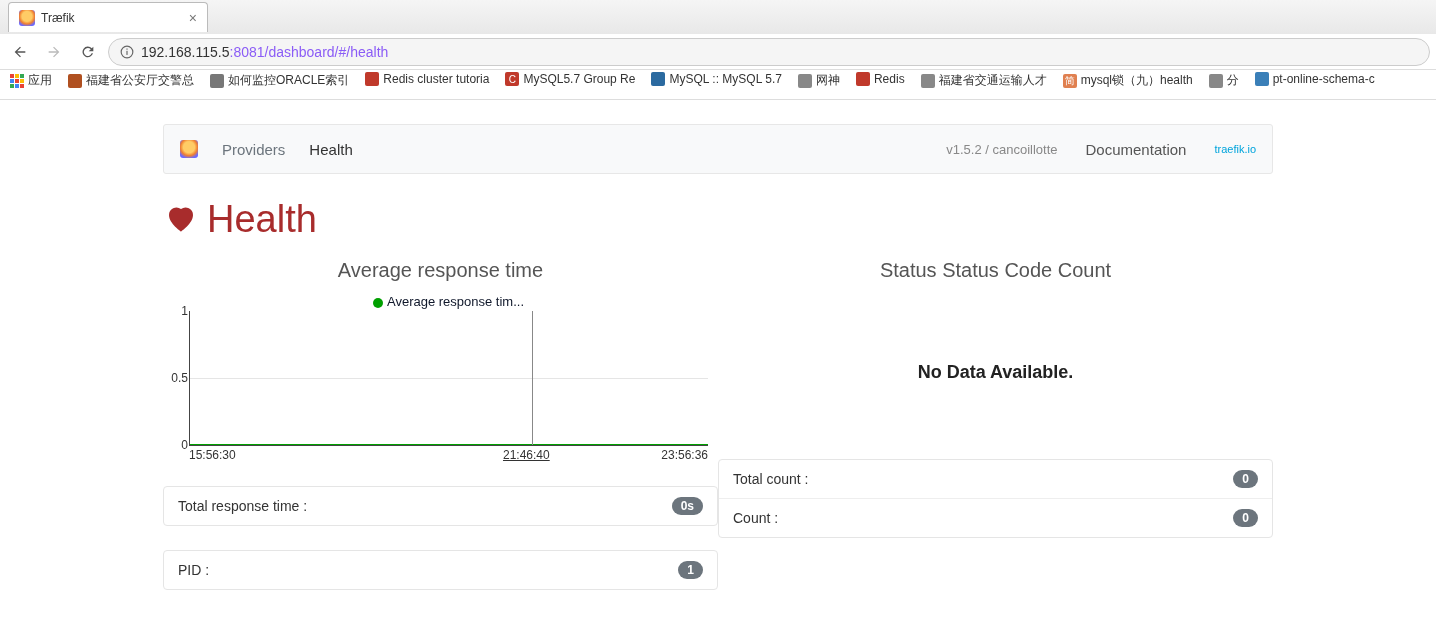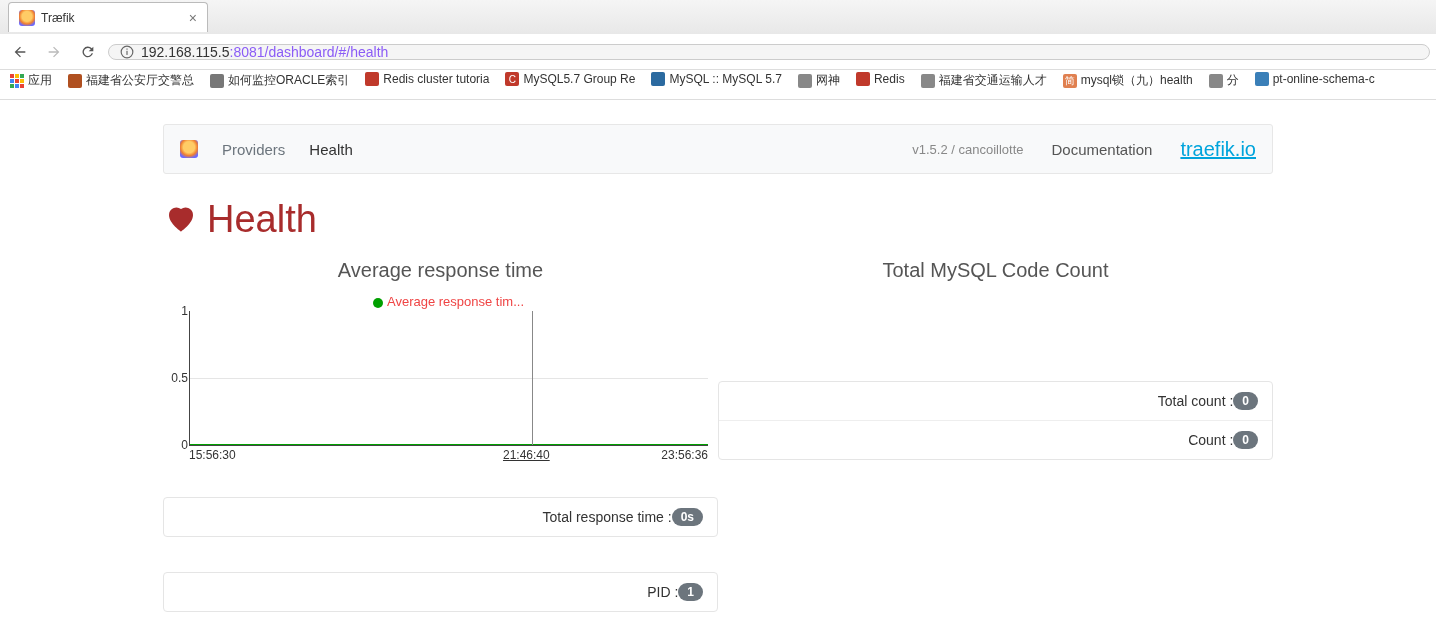"192.168.115.5" .url-bar { height: 16px -> 28px }
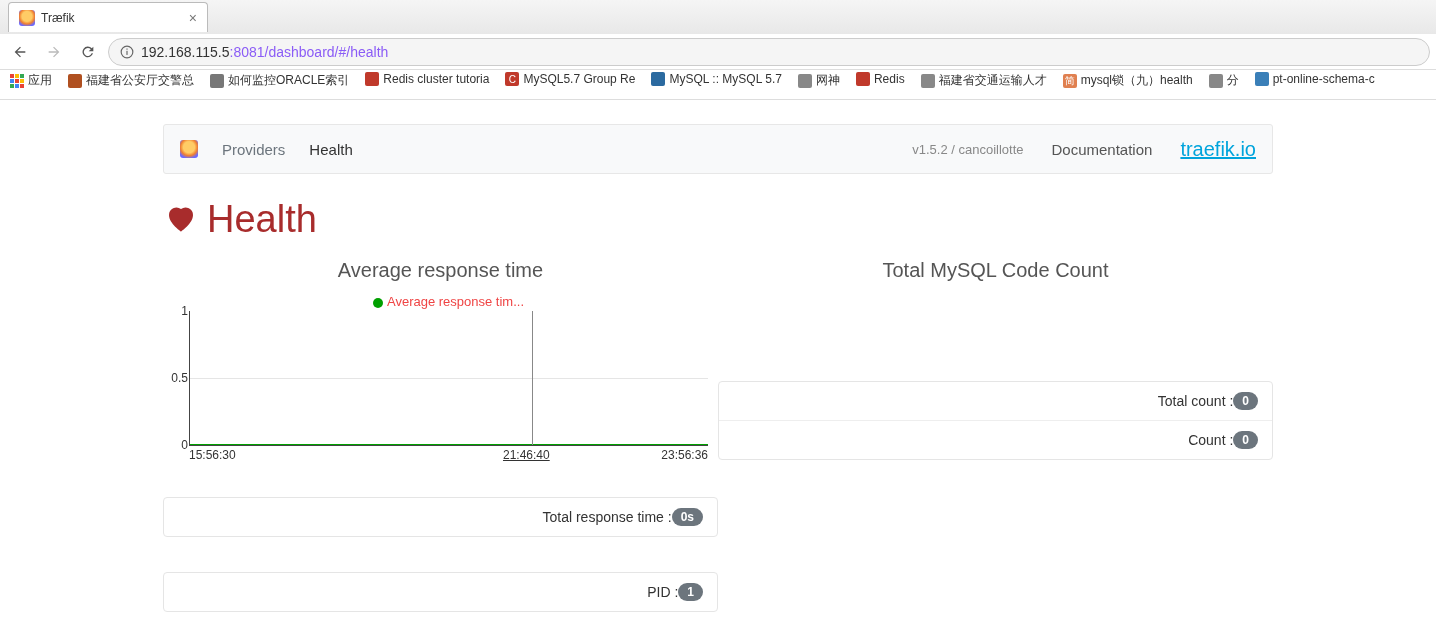"traefik.io" .navbar .traefik-link { font-size: 20px -> 11px; text-decoration: underline -> none }
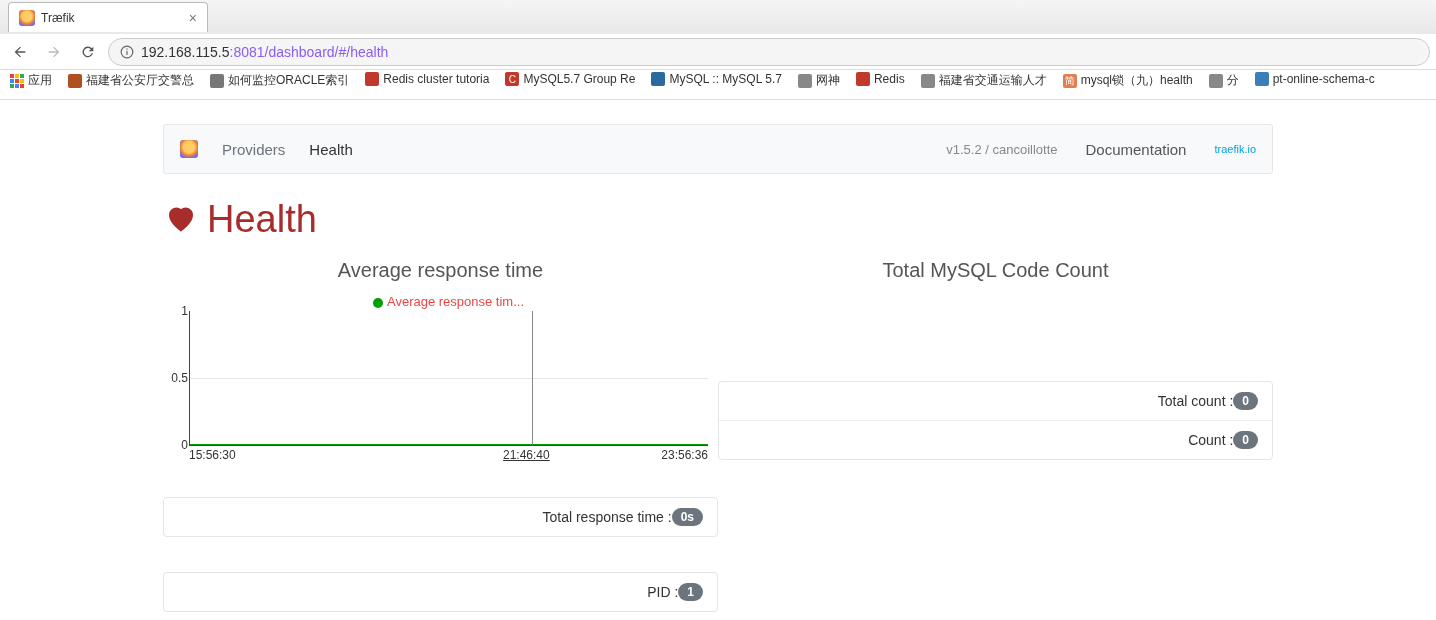"Total MySQL Code Count" div.chart-title { text: Total MySQL -> Status Status }
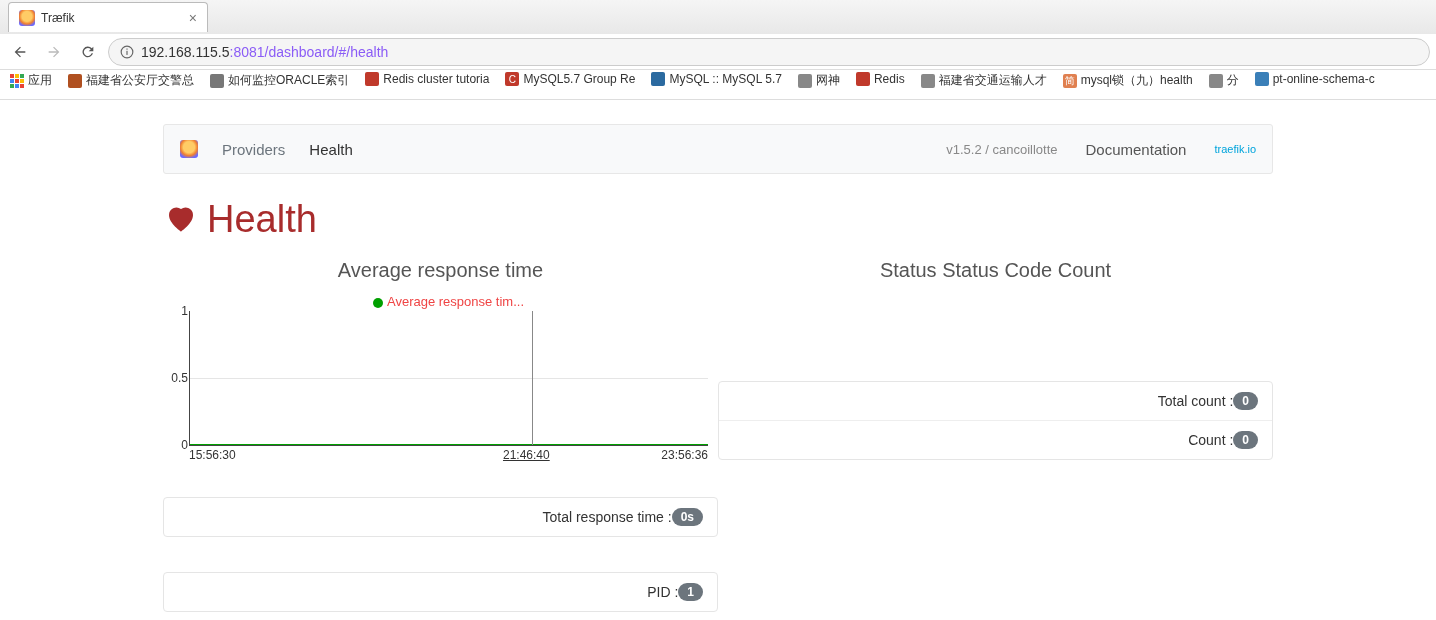"Average response tim..." .chart-legend { color: #ef4444 -> #0f172a }
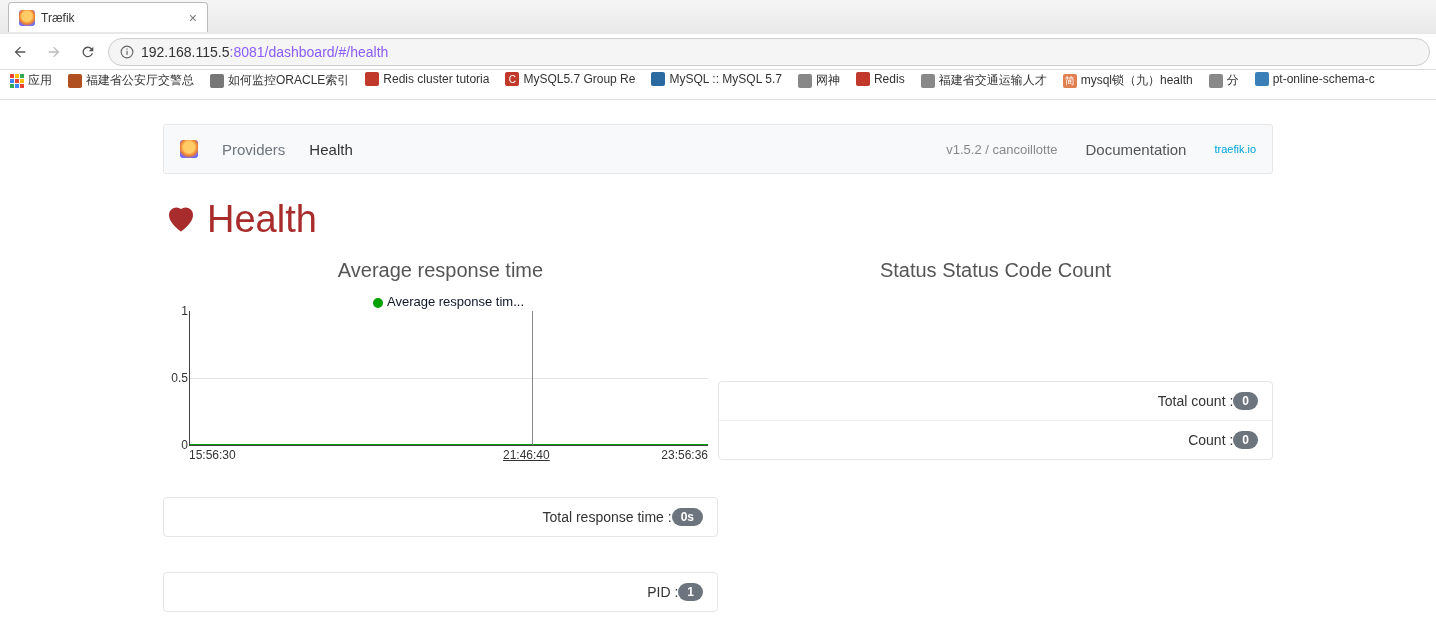"No Data Available." div.no-data { html: none -> <div>No Data Available.</div> }
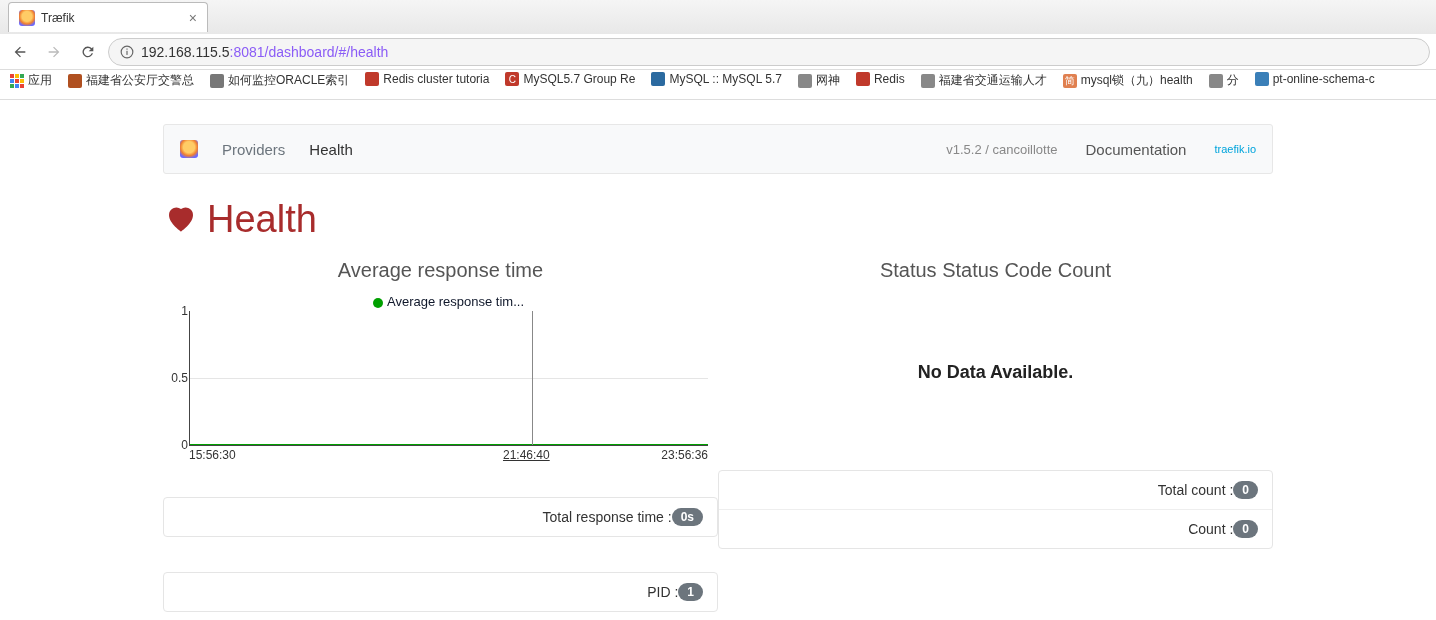"Total count :" .stat-card { margin-top: 35px -> 24px; text-align: right -> none }
